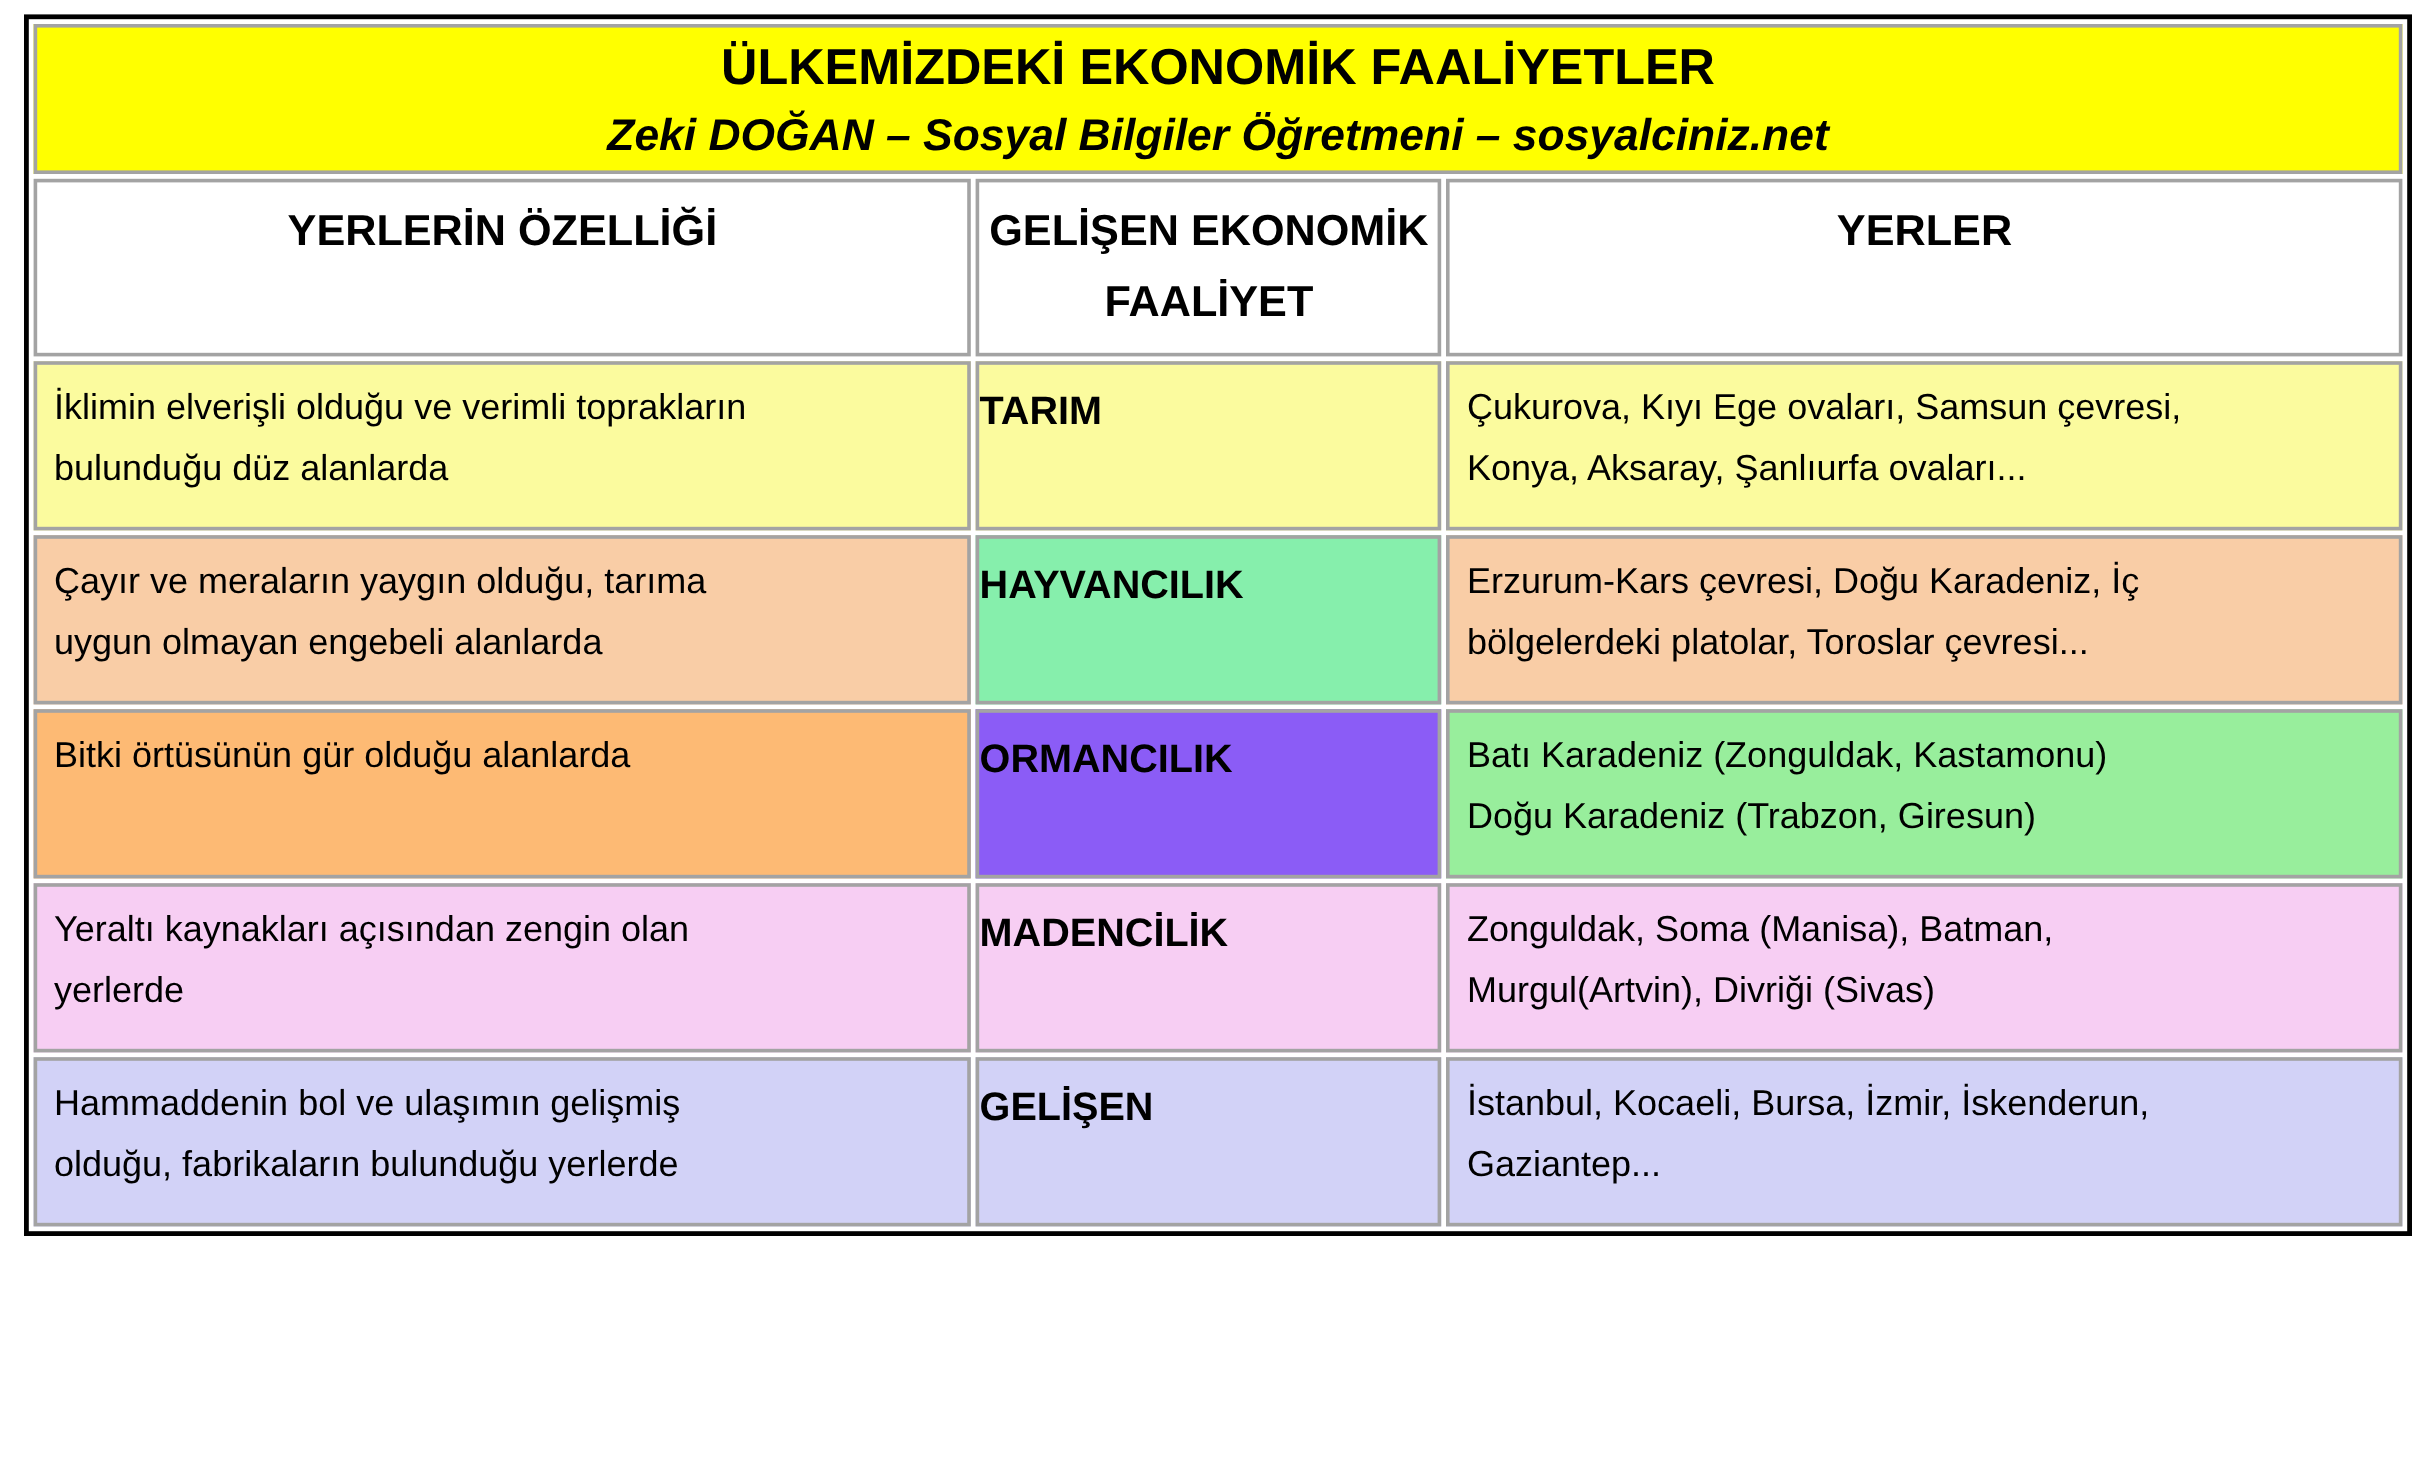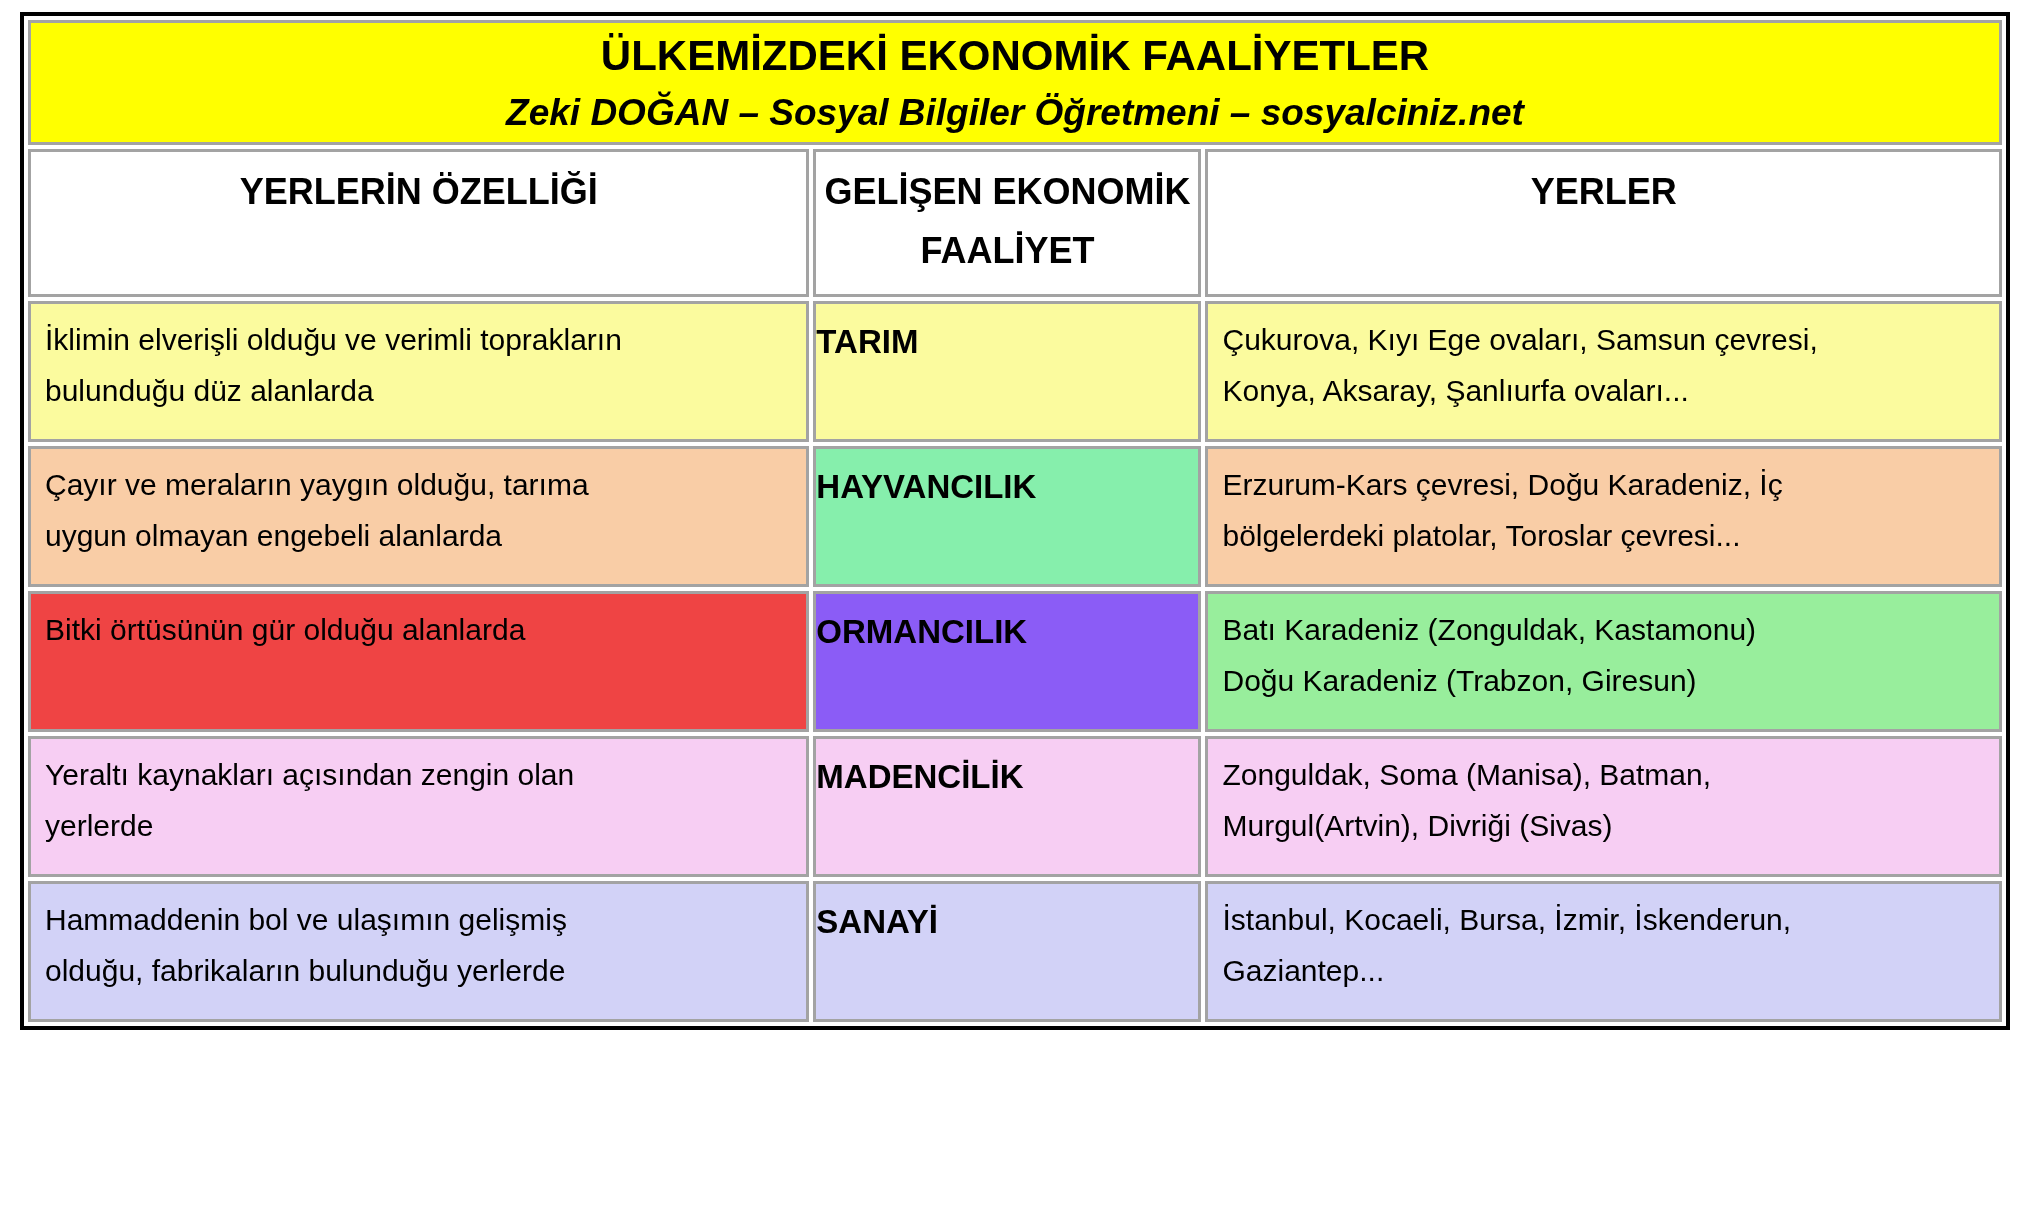"Bitki örtüsünün gür olduğu alanlarda" td.cell { background-color: #ef4444 -> #fdba74 }
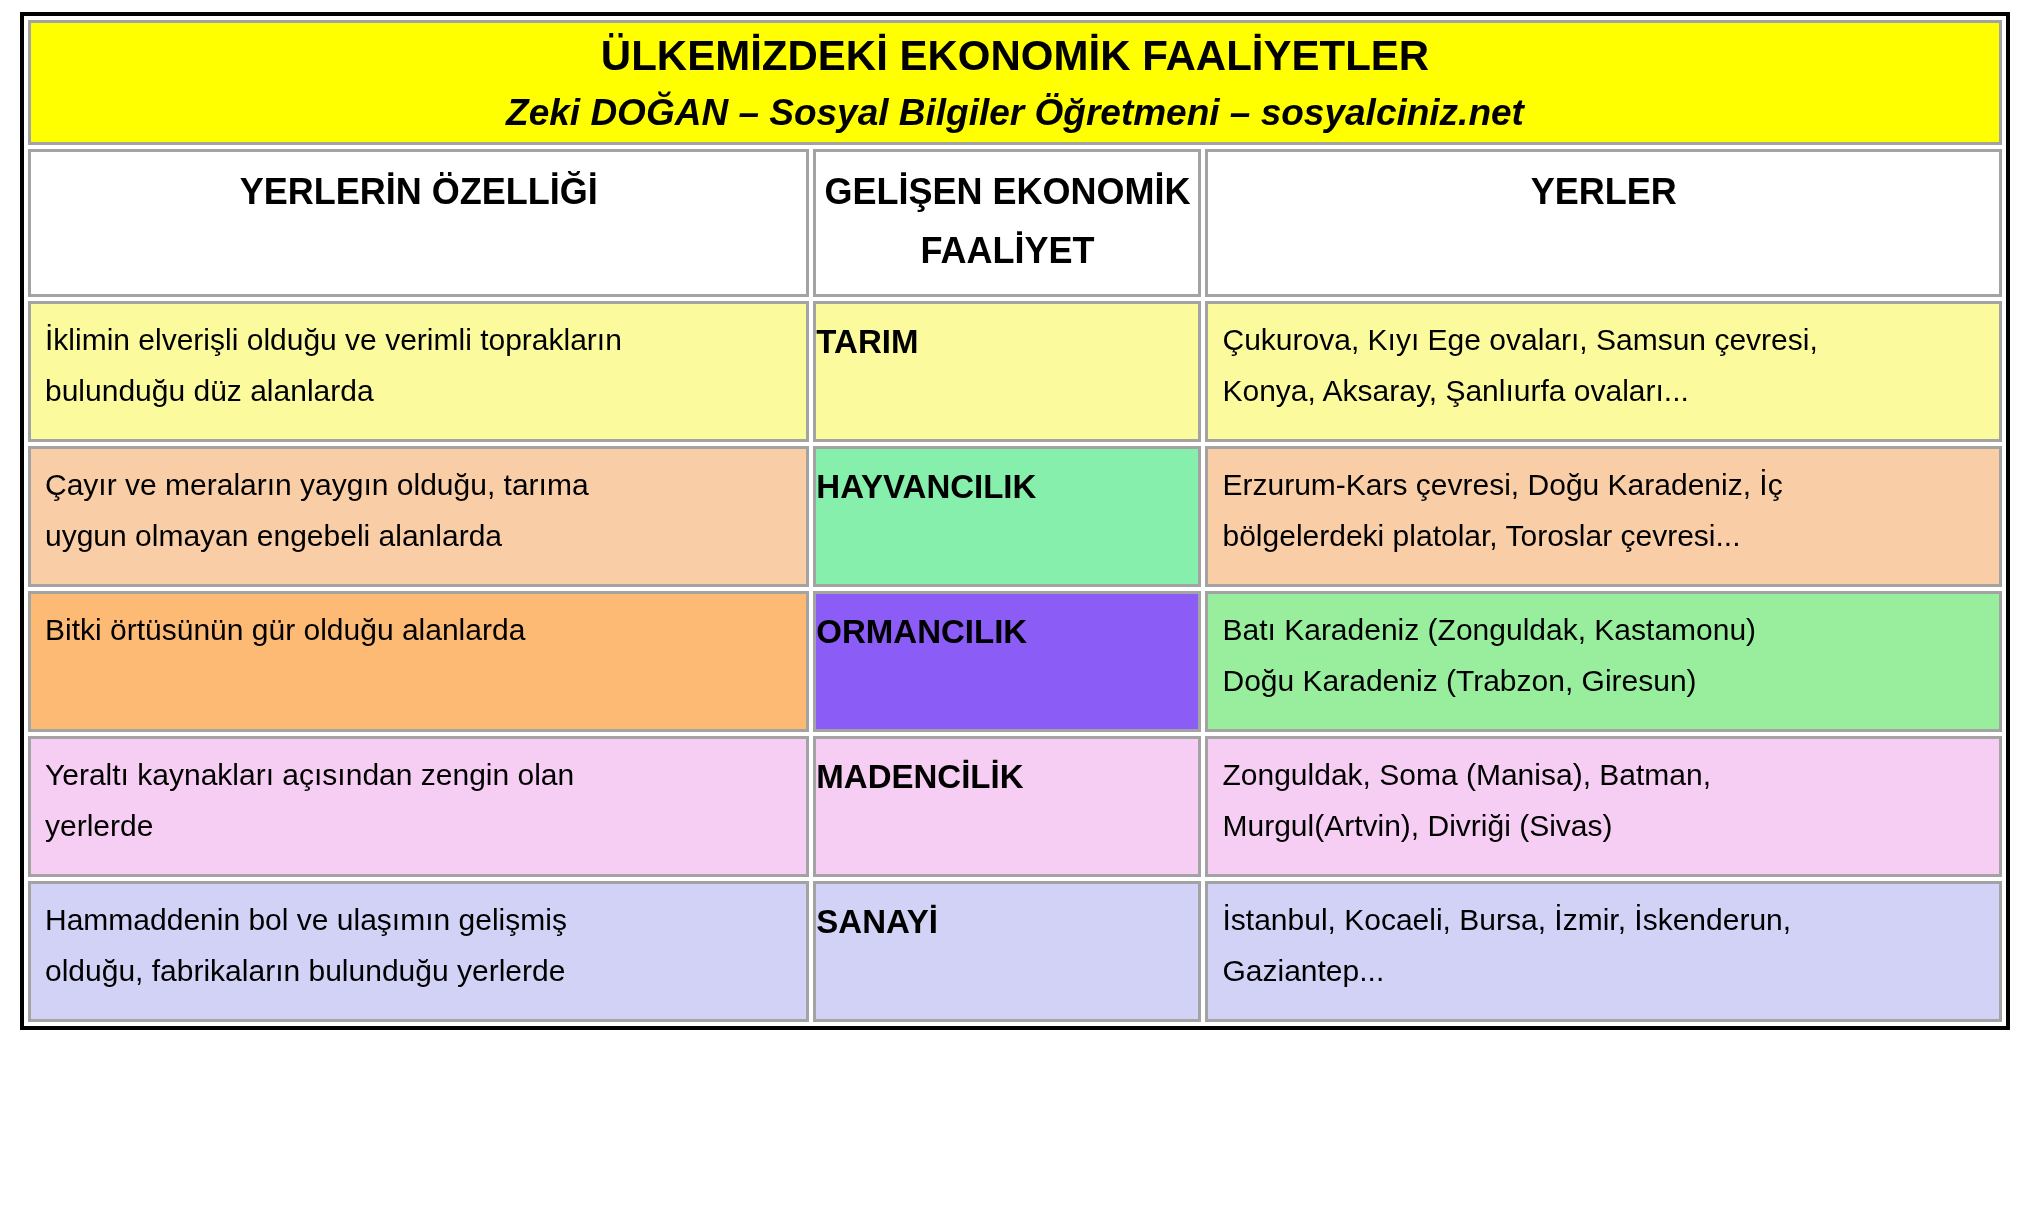"SANAYİ" td.cell { text: SANAYİ -> GELİŞEN }
